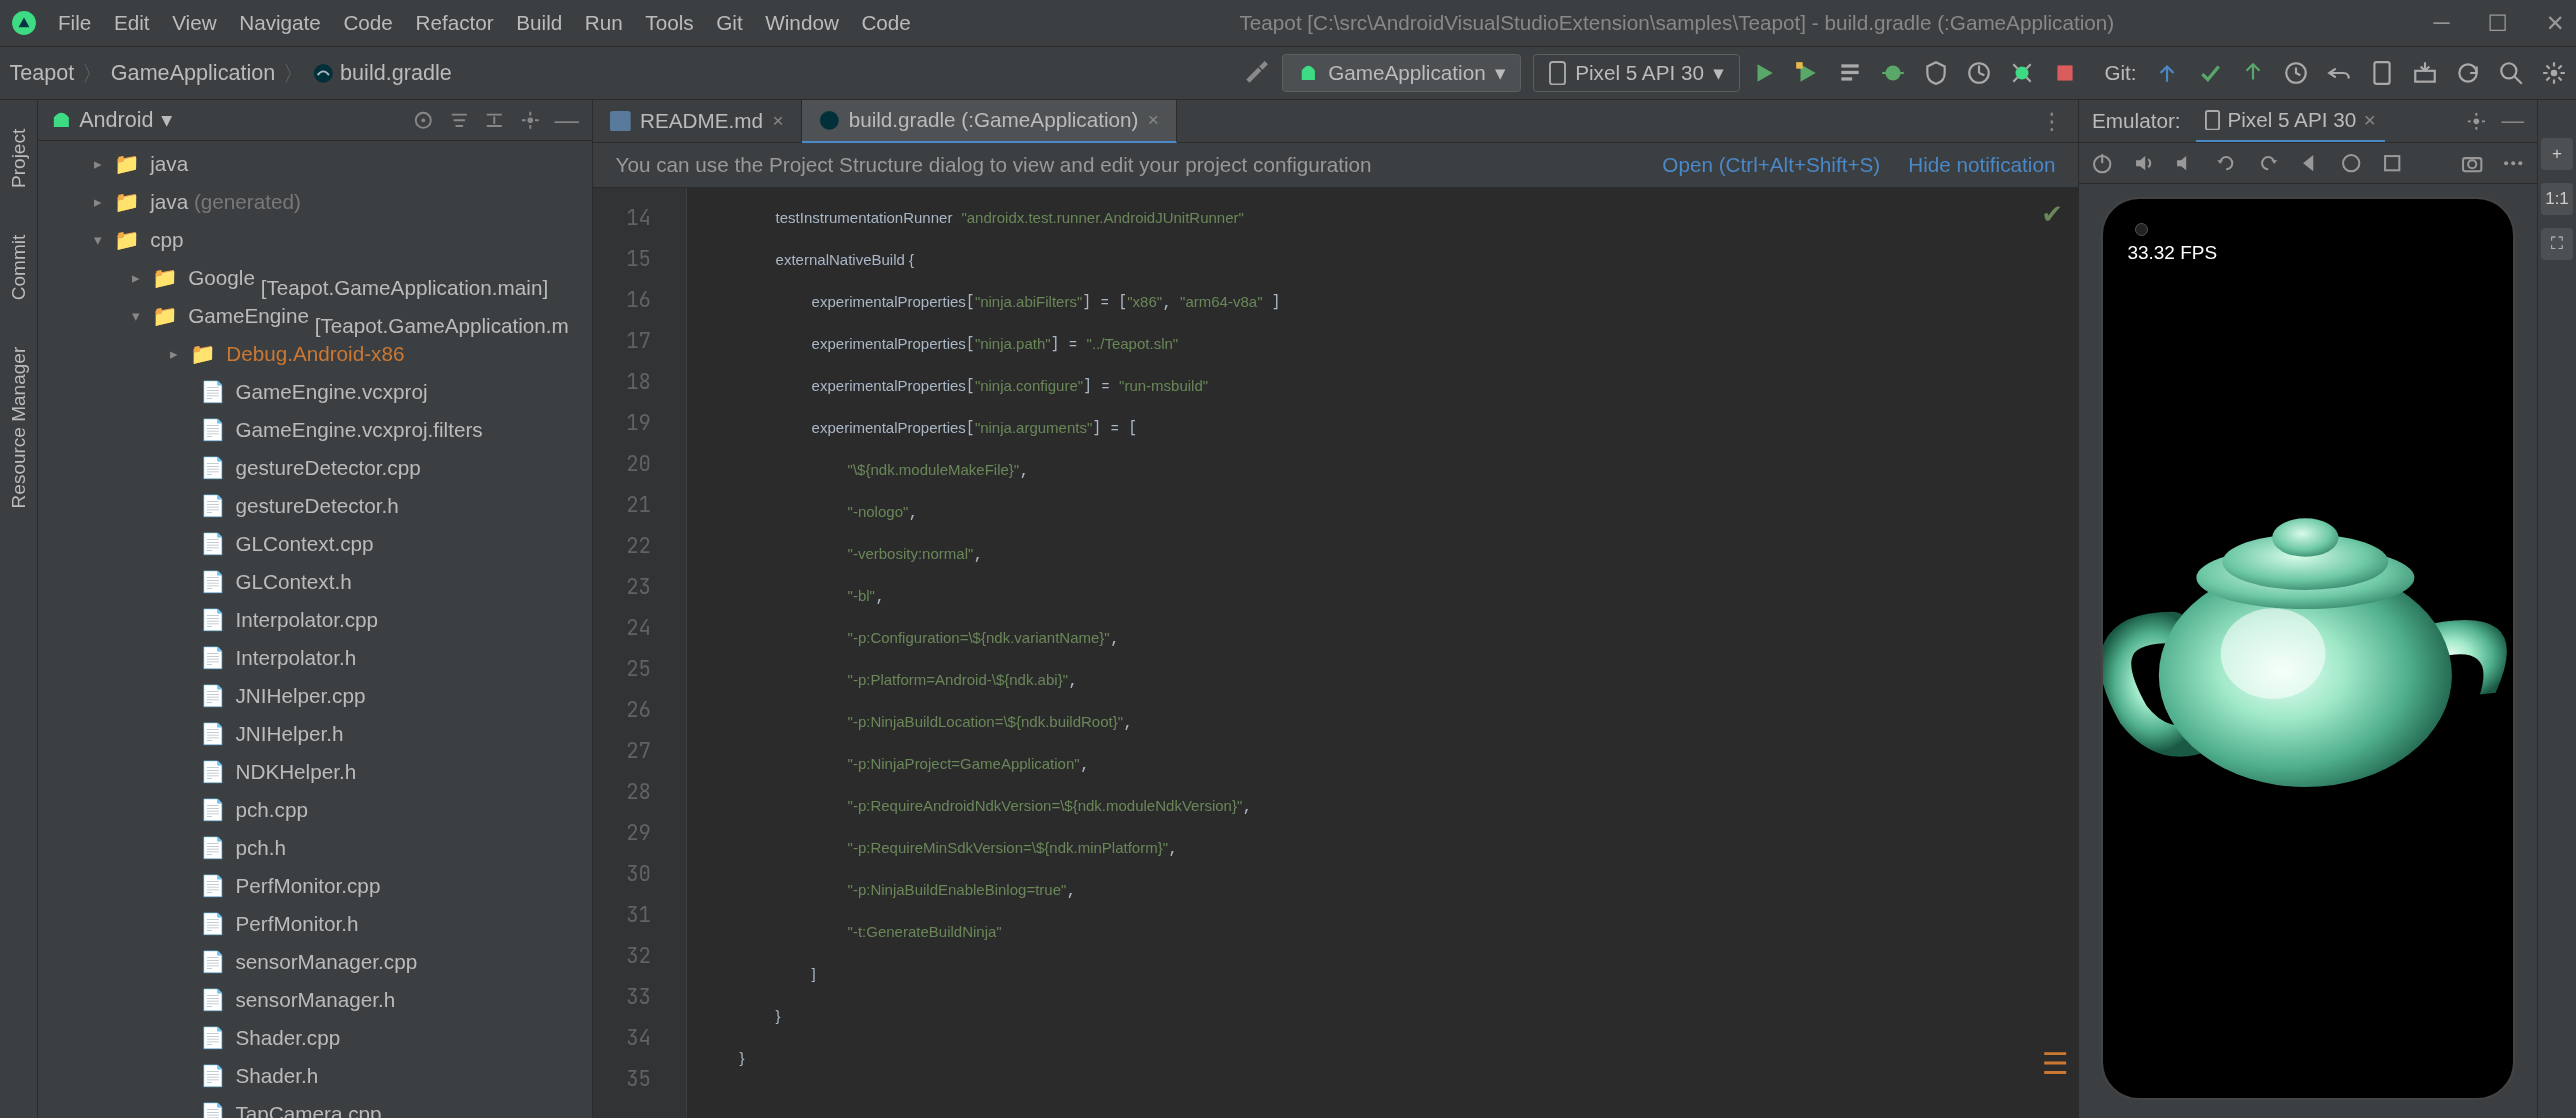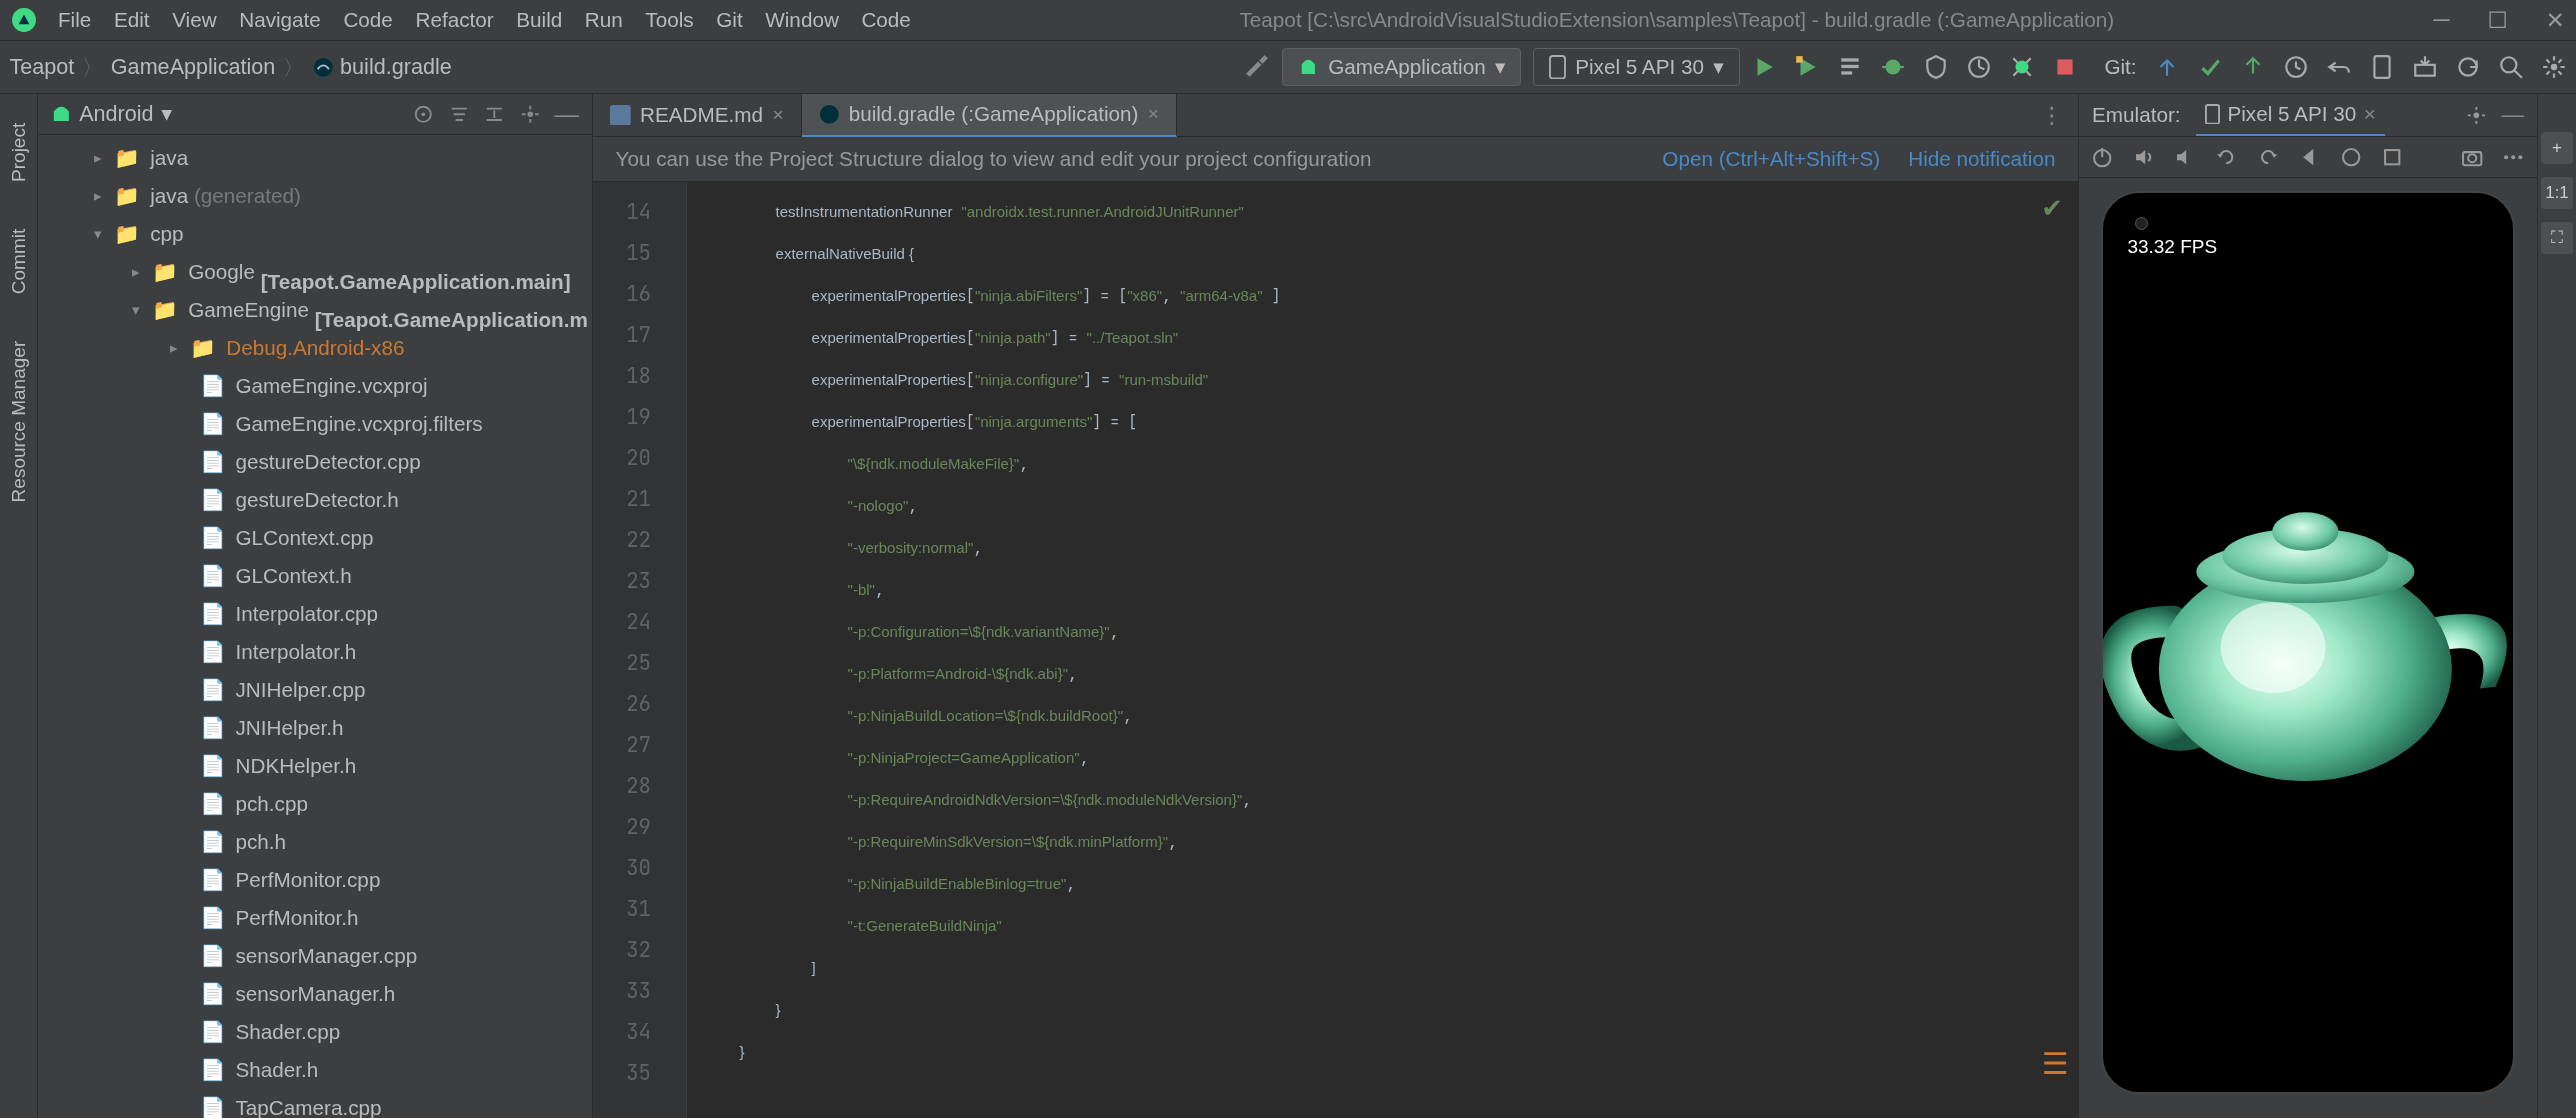"File" .titlebar { height: 41px -> 47px }
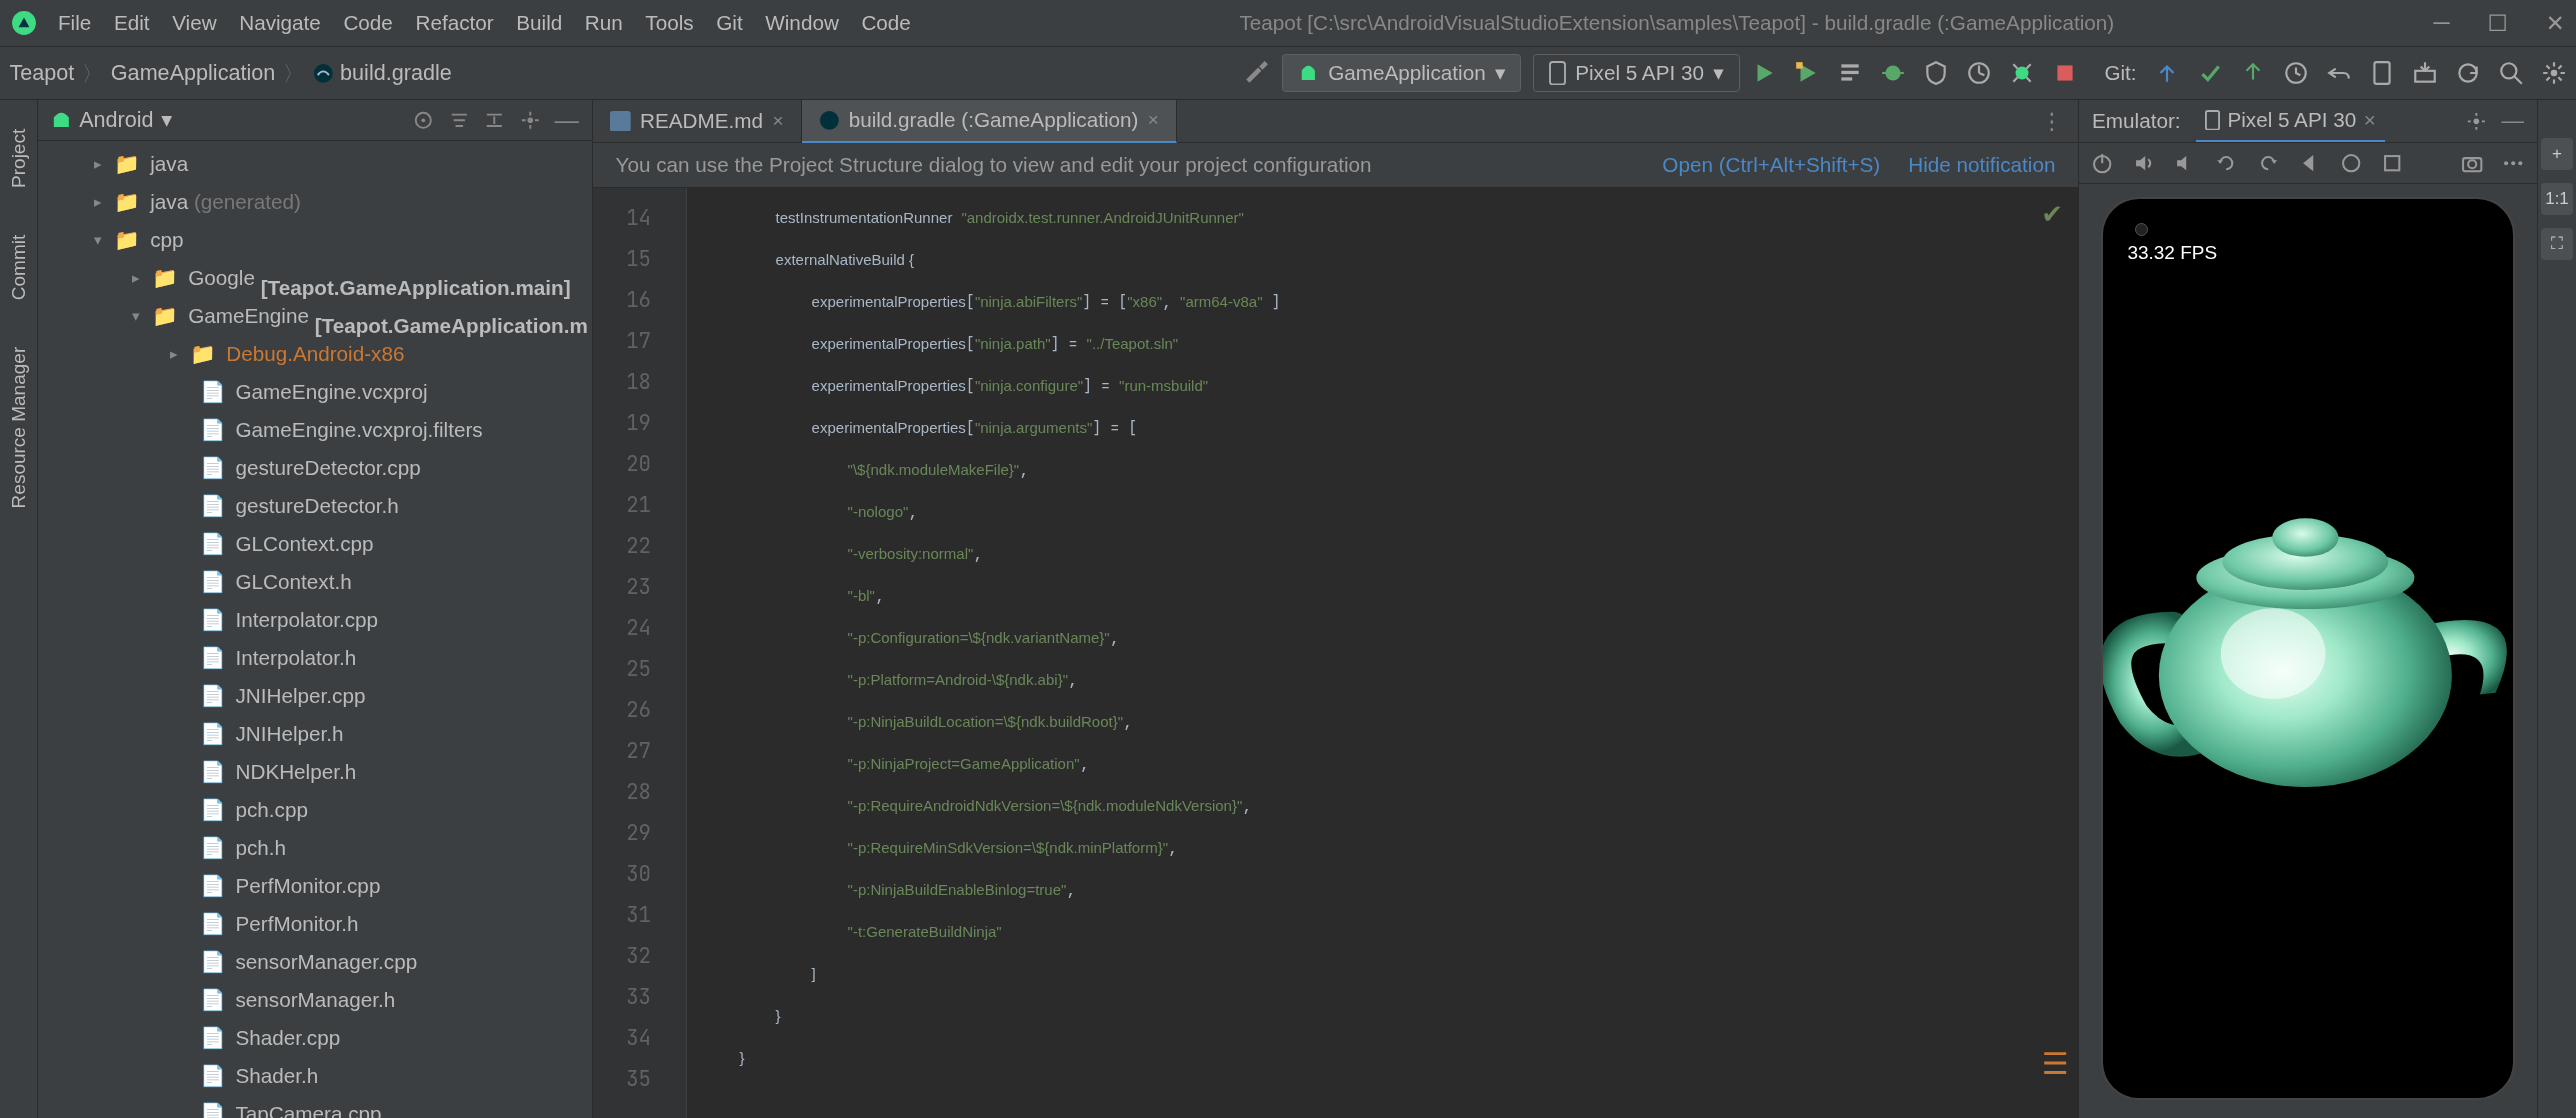"[Teapot.GameApplication.main]" .tree-row .bold { font-weight: bold -> normal }
